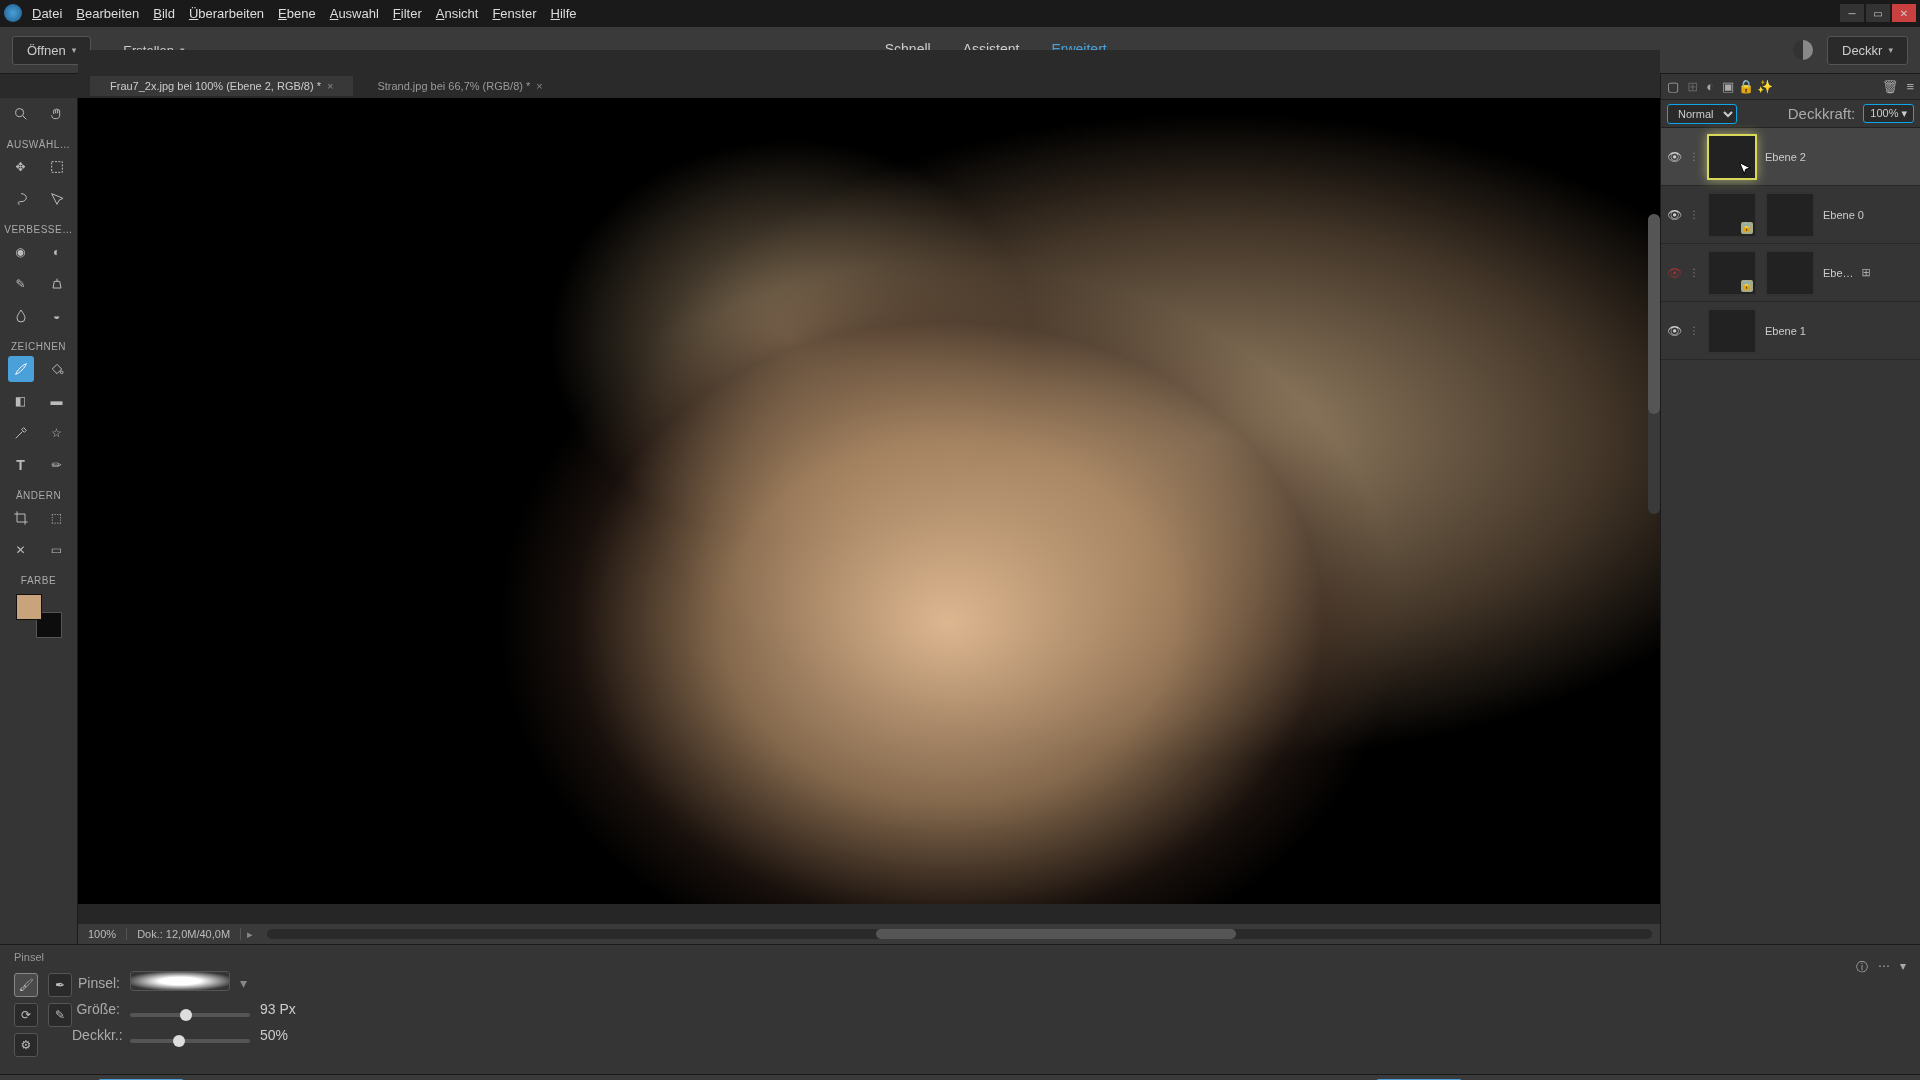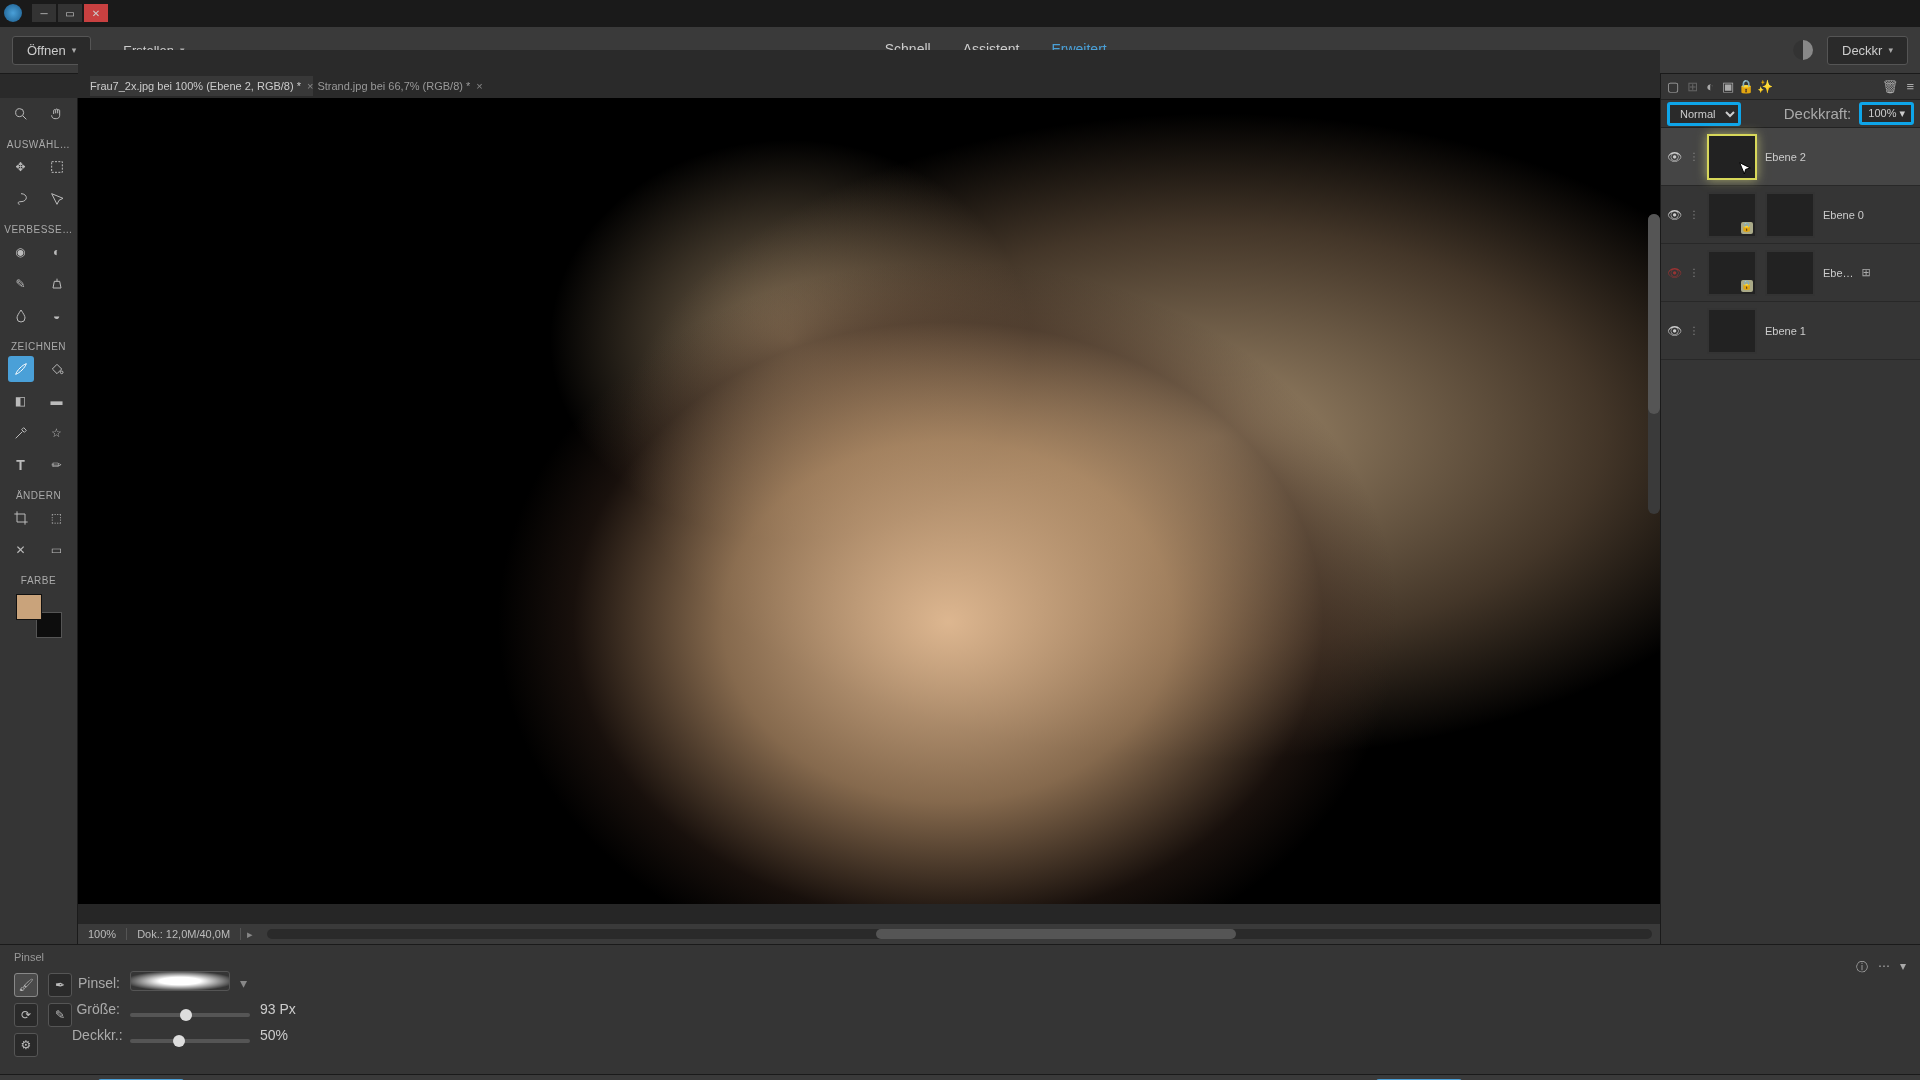"Datei" div.menubar { html: none -> <div> <span>Datei</span> <span>Bearbeiten</span> <span>Bild</span> <span>Überarbeiten</span> <span>Ebene</span> <span>Auswahl</span> <span>Filter</span> <span>Ansicht</span> <span>Fenster</span> <span>Hilfe</span> </div> }
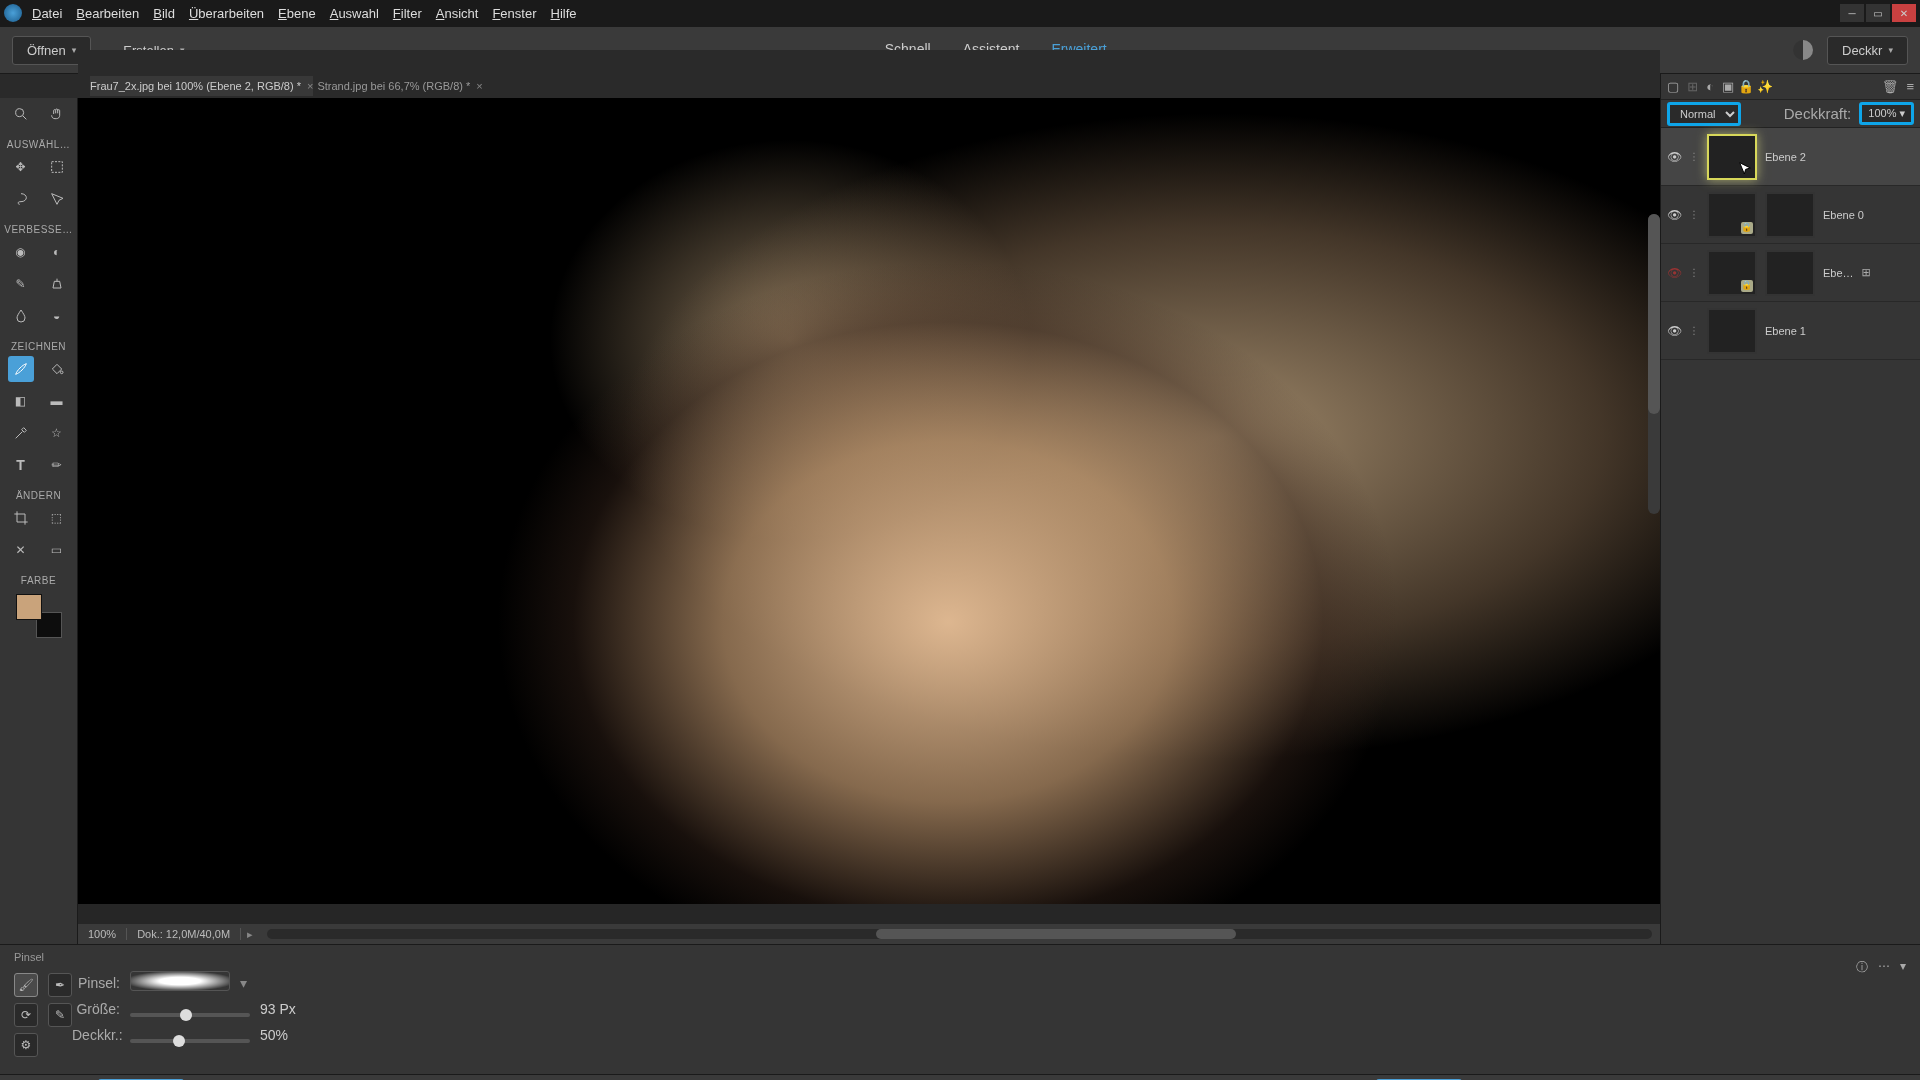"Frau7_2x.jpg bei 100% (Ebene 2," .doctab { padding: 4px 0 -> 4px 20px }
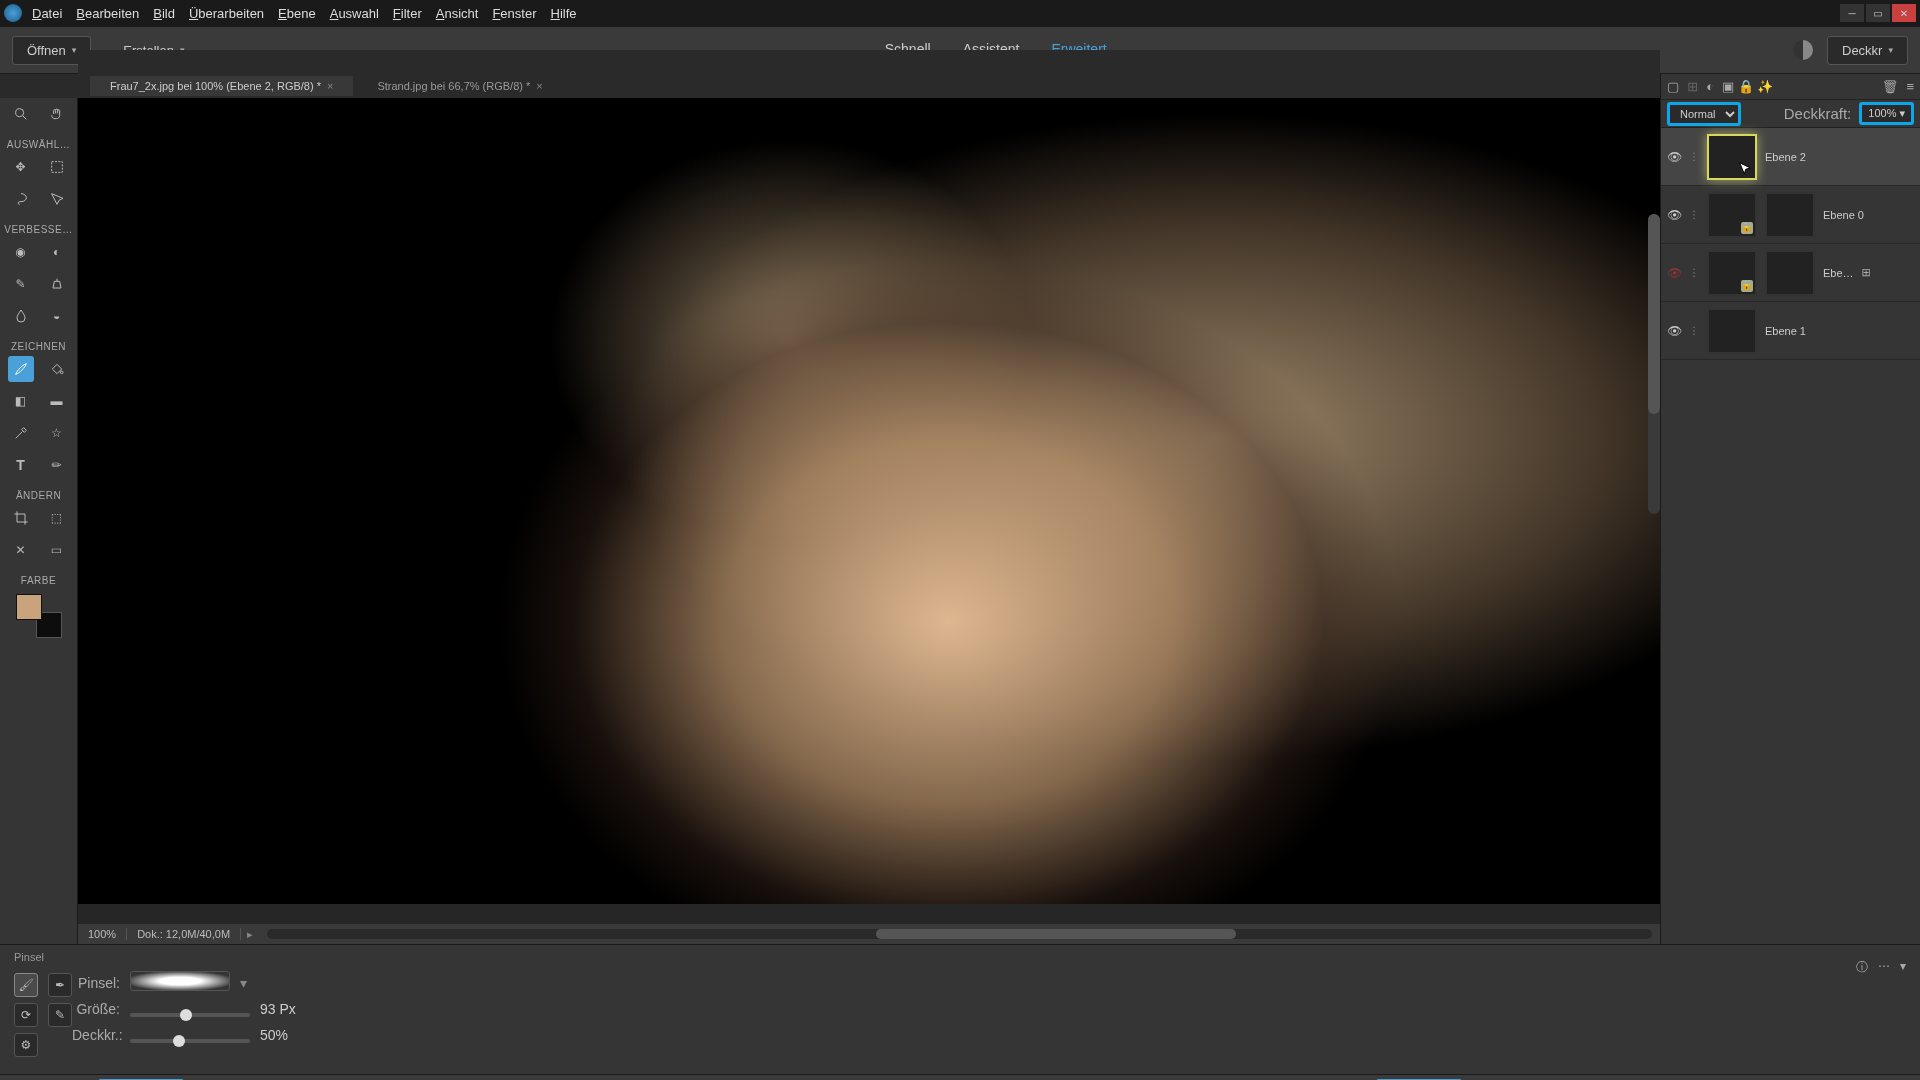"Normal" .rp-controls select, .rp-controls .opacity-input { border: 3px solid #0ea5e9 -> 1px solid #0ea5e9 }
